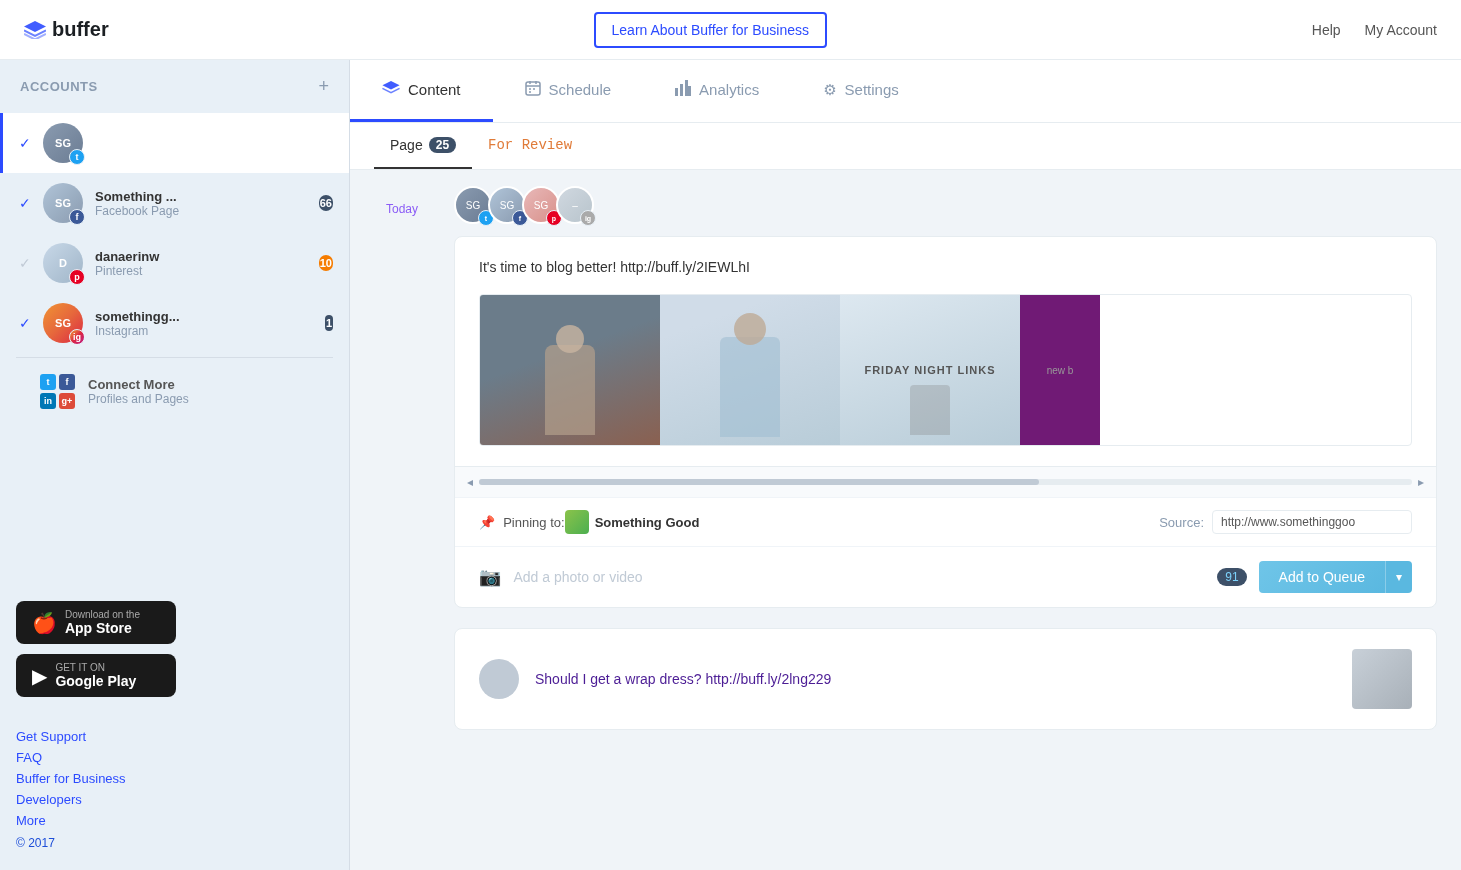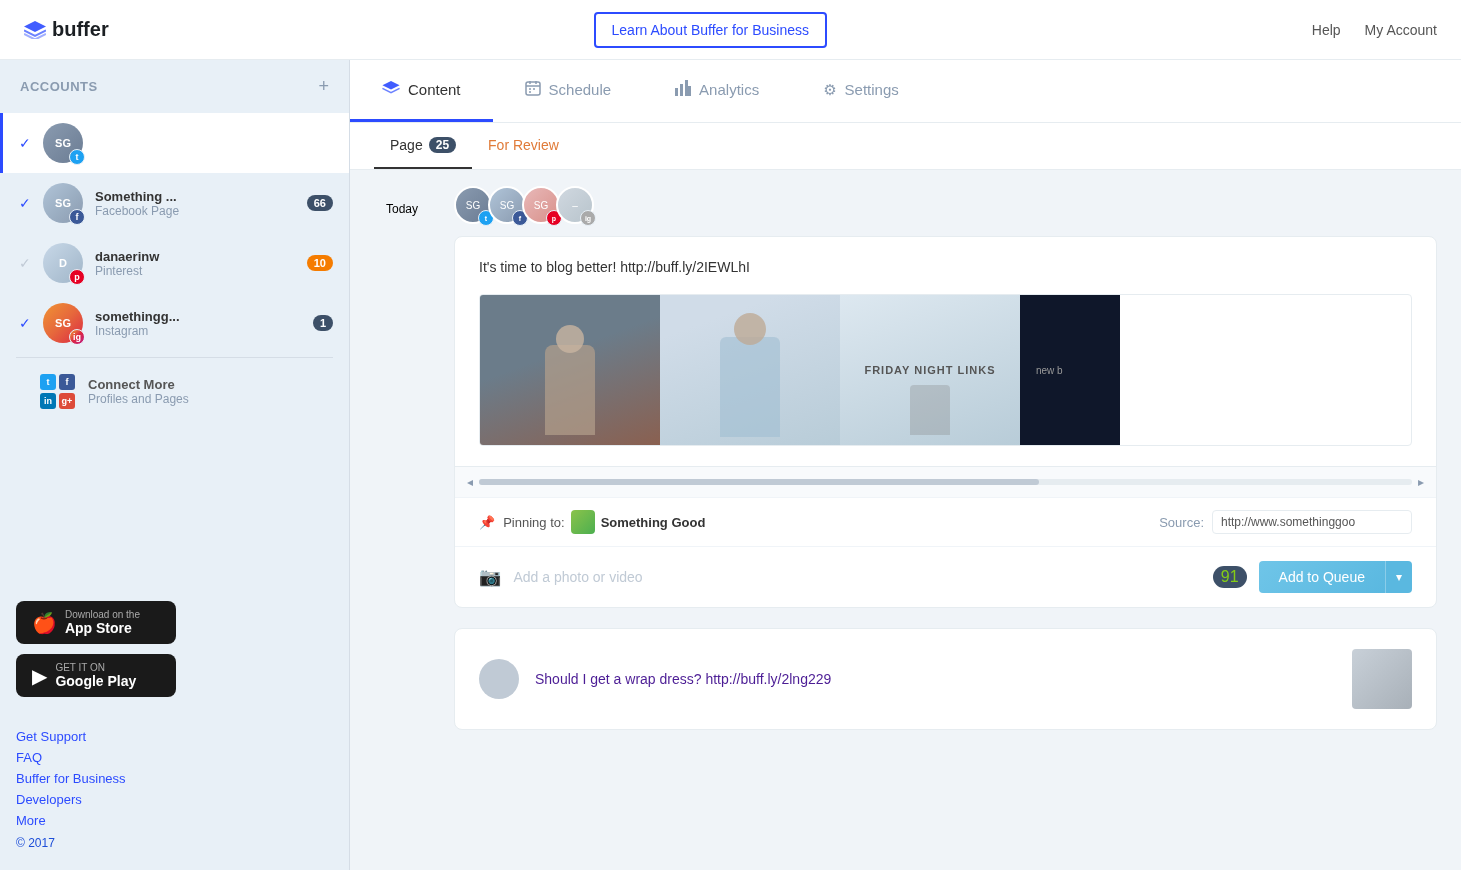"For Review" .for-review { font-family: none -> Liberation Mono, monospace }
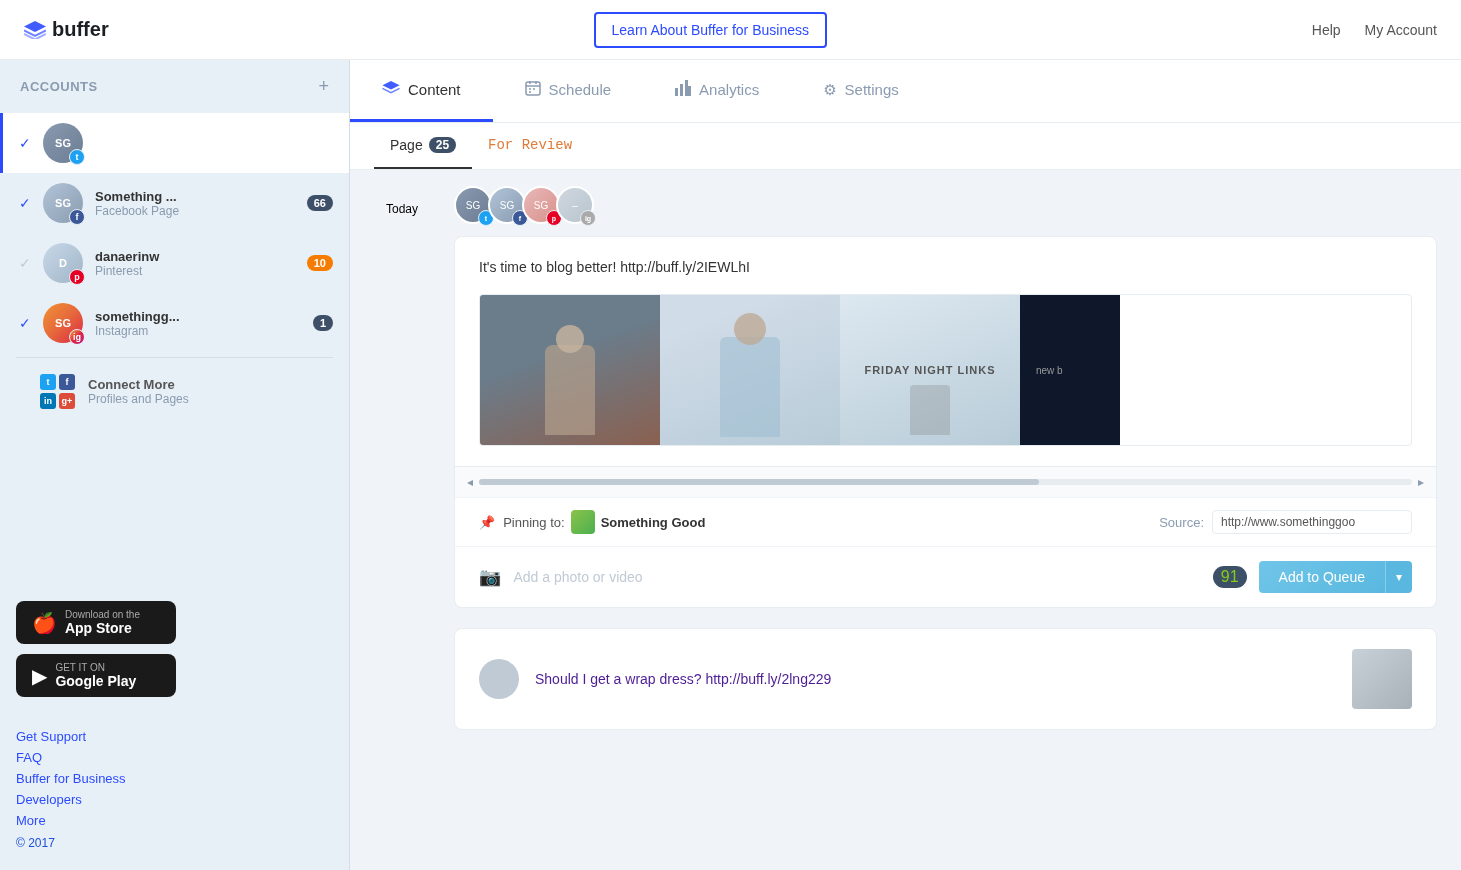"66" .account-count { padding: 2px 7px -> 2px 1px }
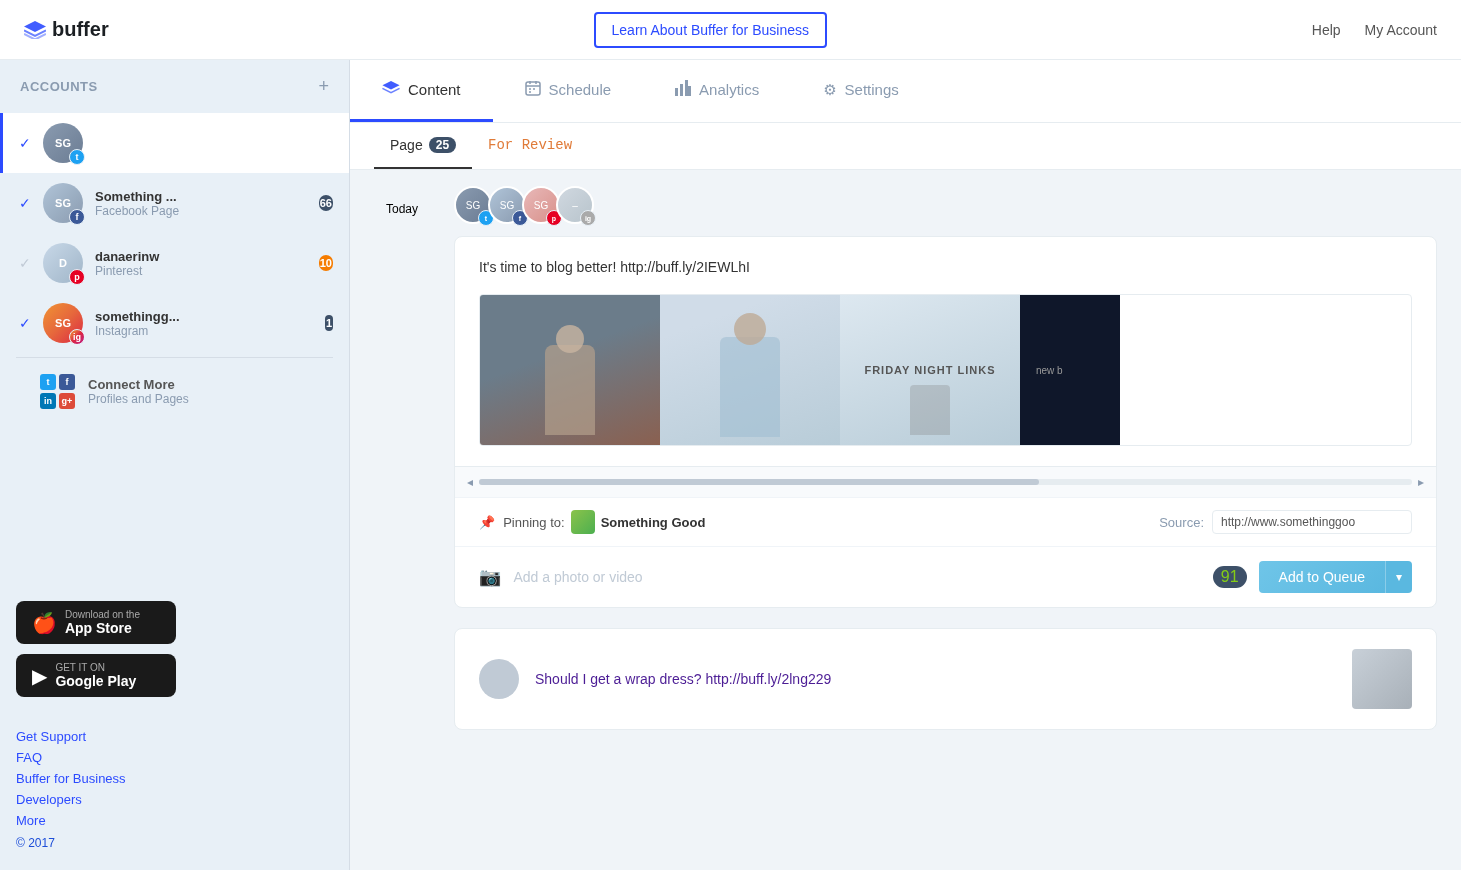"Today" .timeline-label { color: #000000 -> #8b5cf6 }
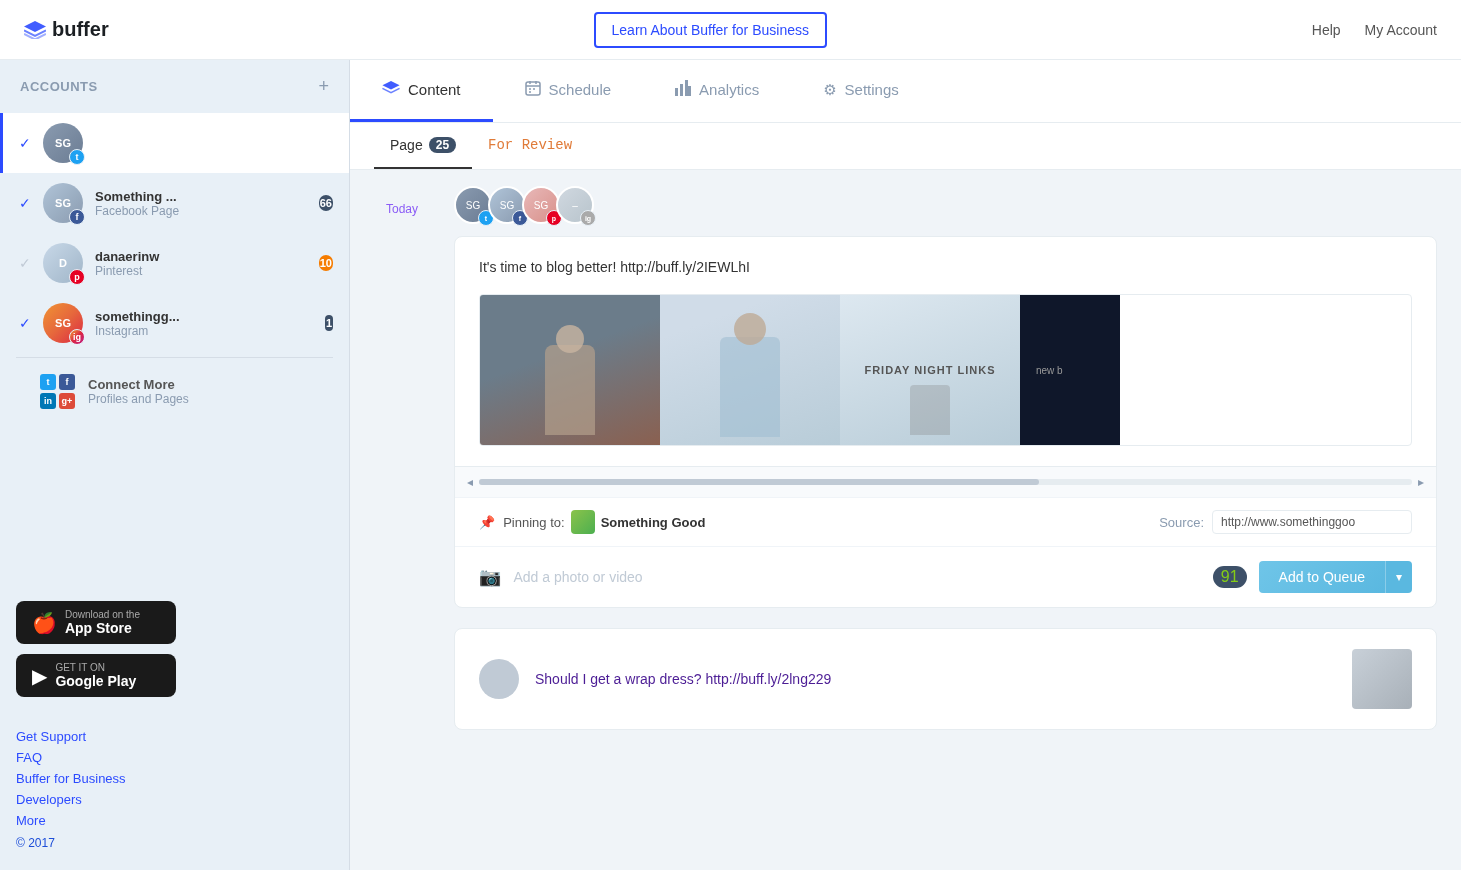"new b" div.post-image-placeholder { background: #0f172a -> #701a75; justify-content: flex-start -> center; width: 100px -> 80px }
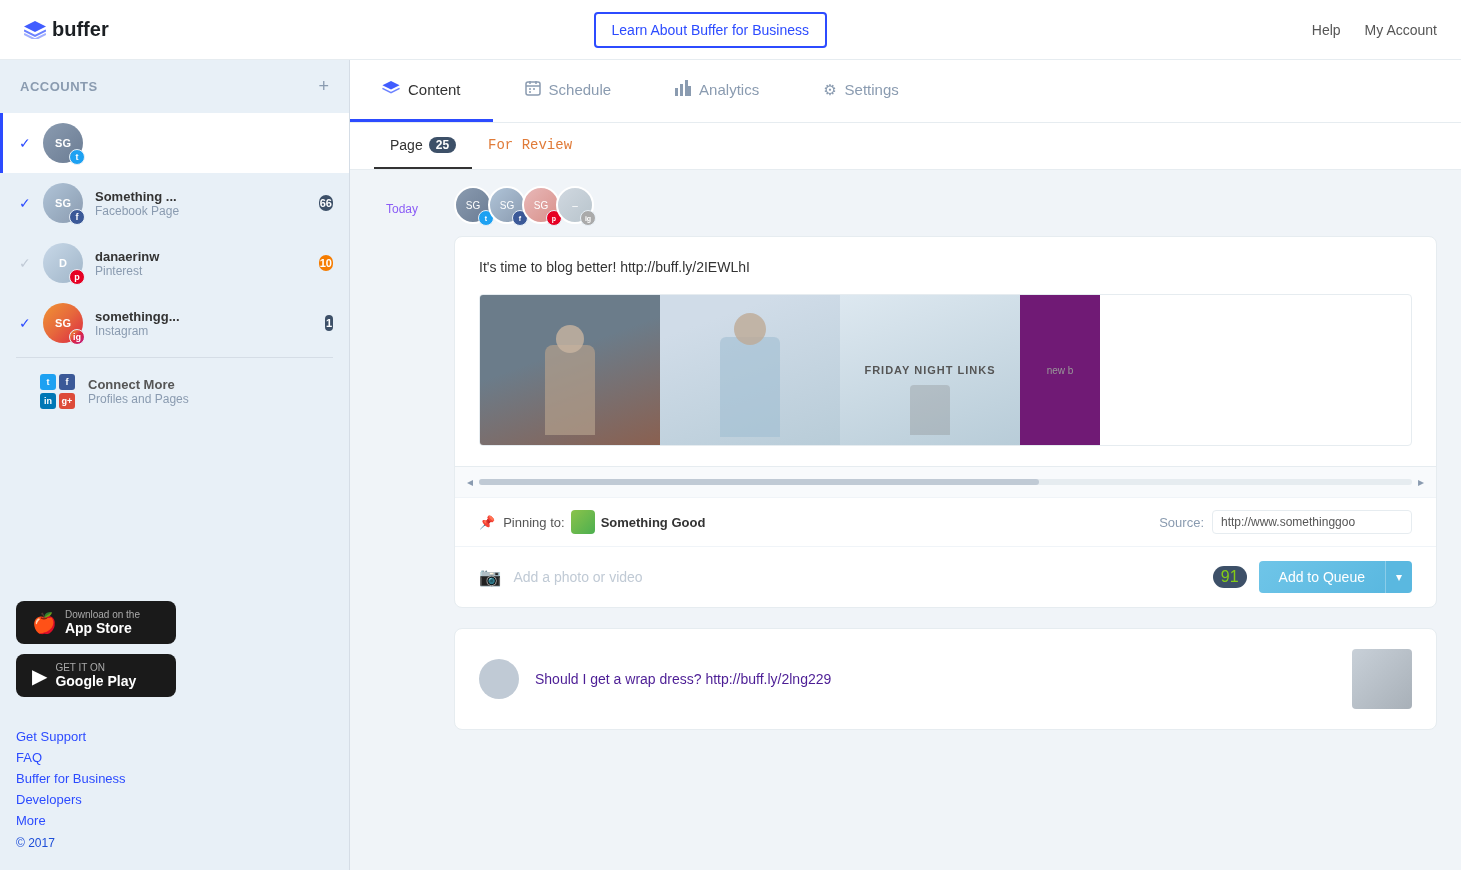"Pinning to:" .pinning-to { margin-right: 6px -> 0 }
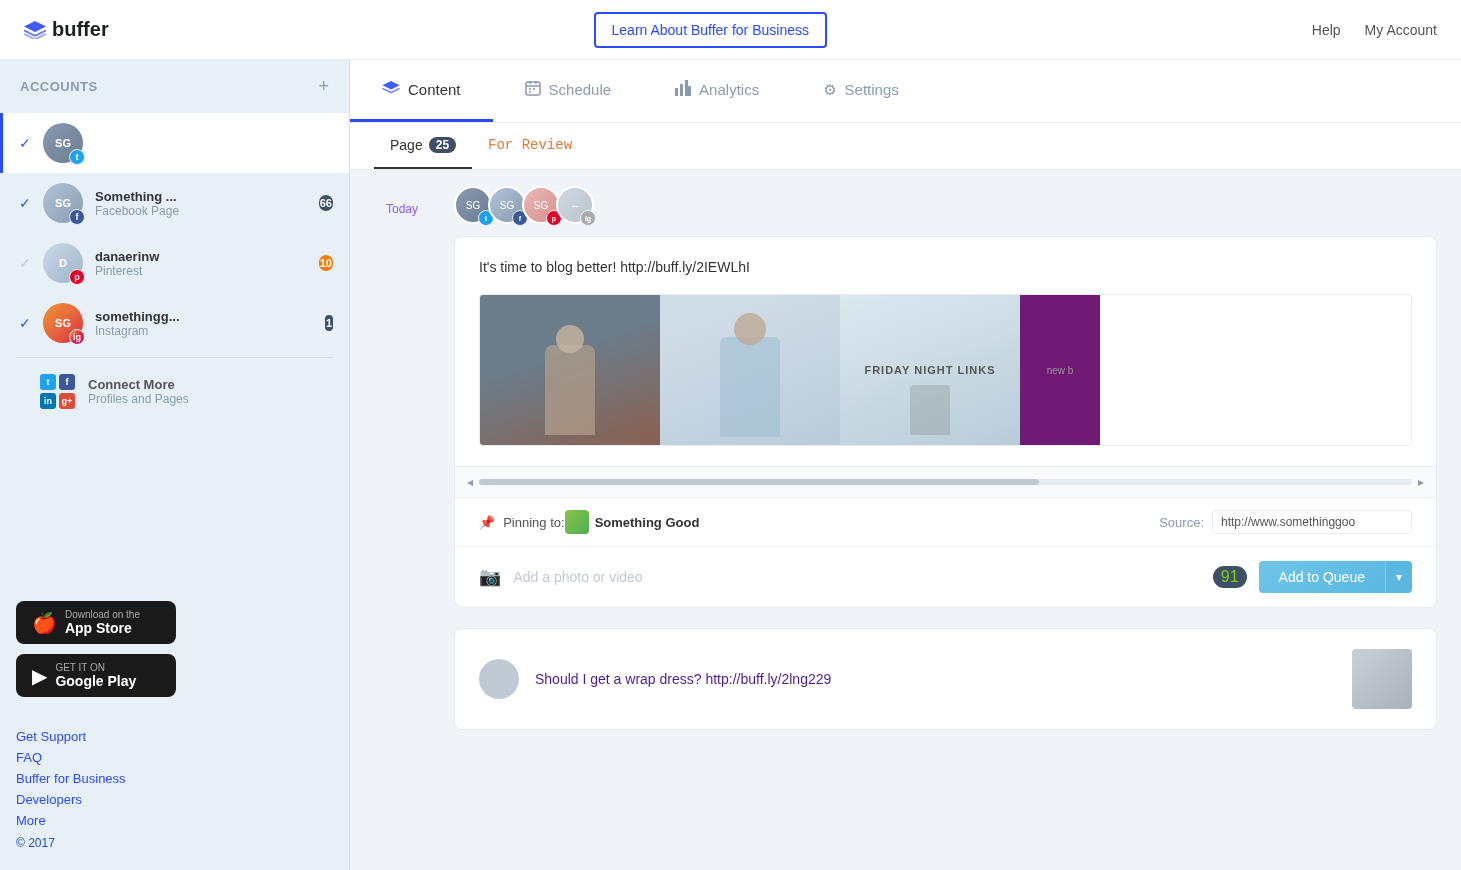"91" .compose-count { color: #84cc16 -> #7dd3fc; font-size: 16px -> 12px }
